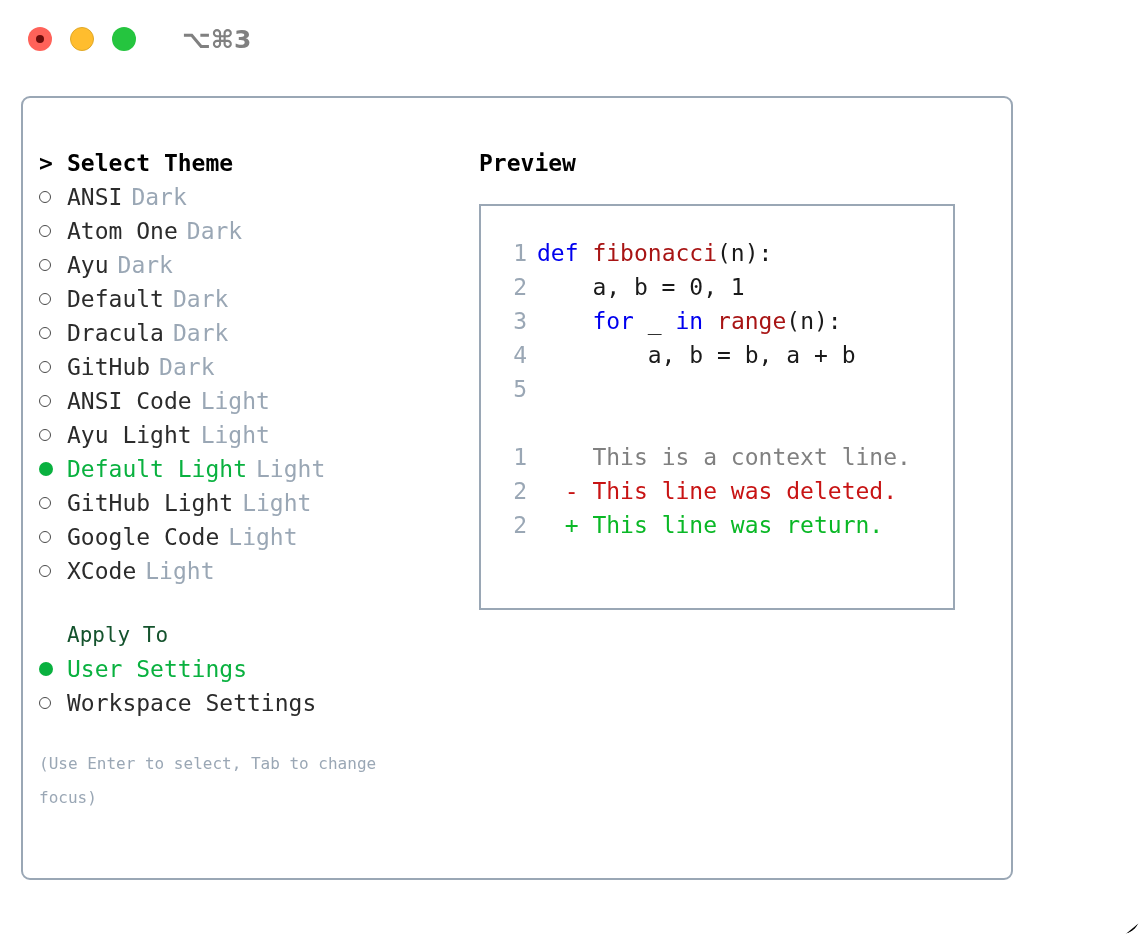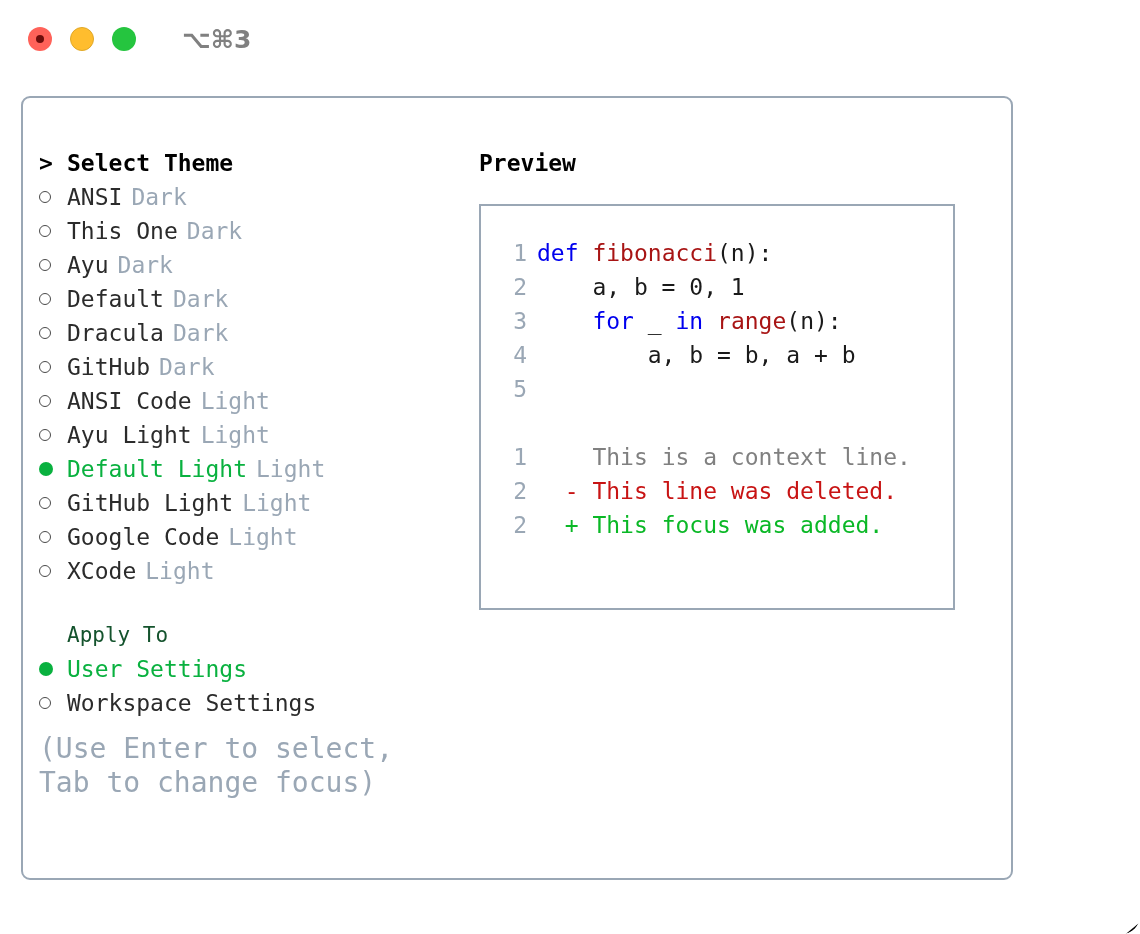"This One" span.item-label { text: This -> Atom }
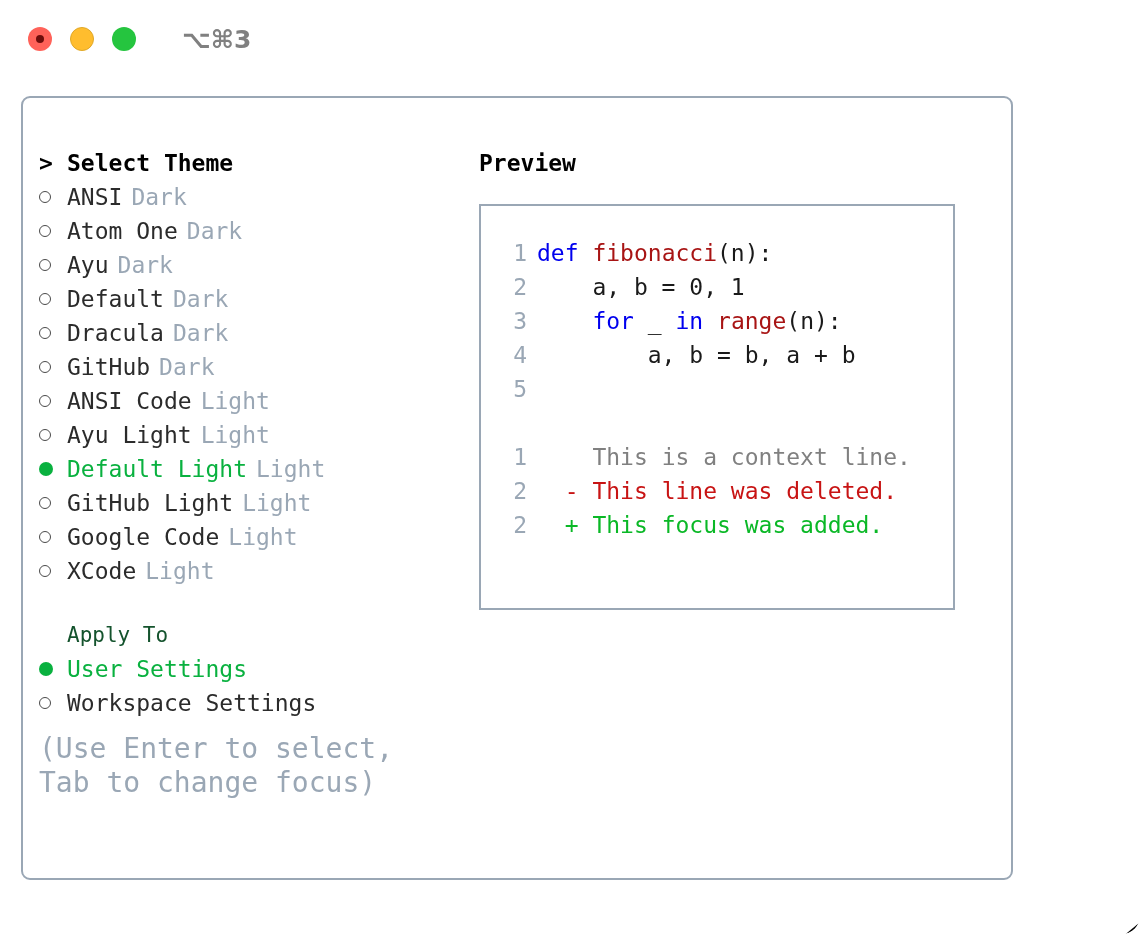"This focus was added." span.add { text: focus was added -> line was return }
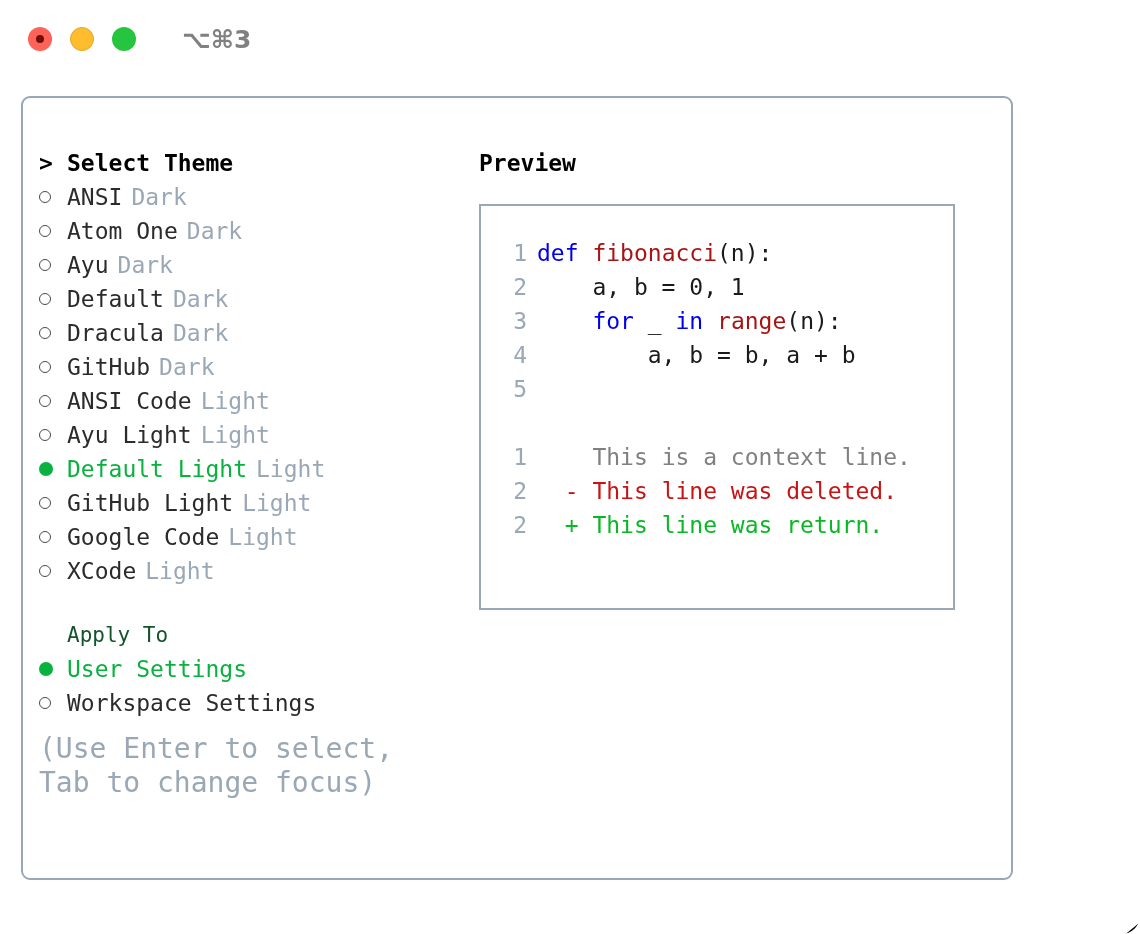"(Use Enter to select, Tab" .hint { font-size: 28px -> 16px; margin-top: 12px -> 27px }
